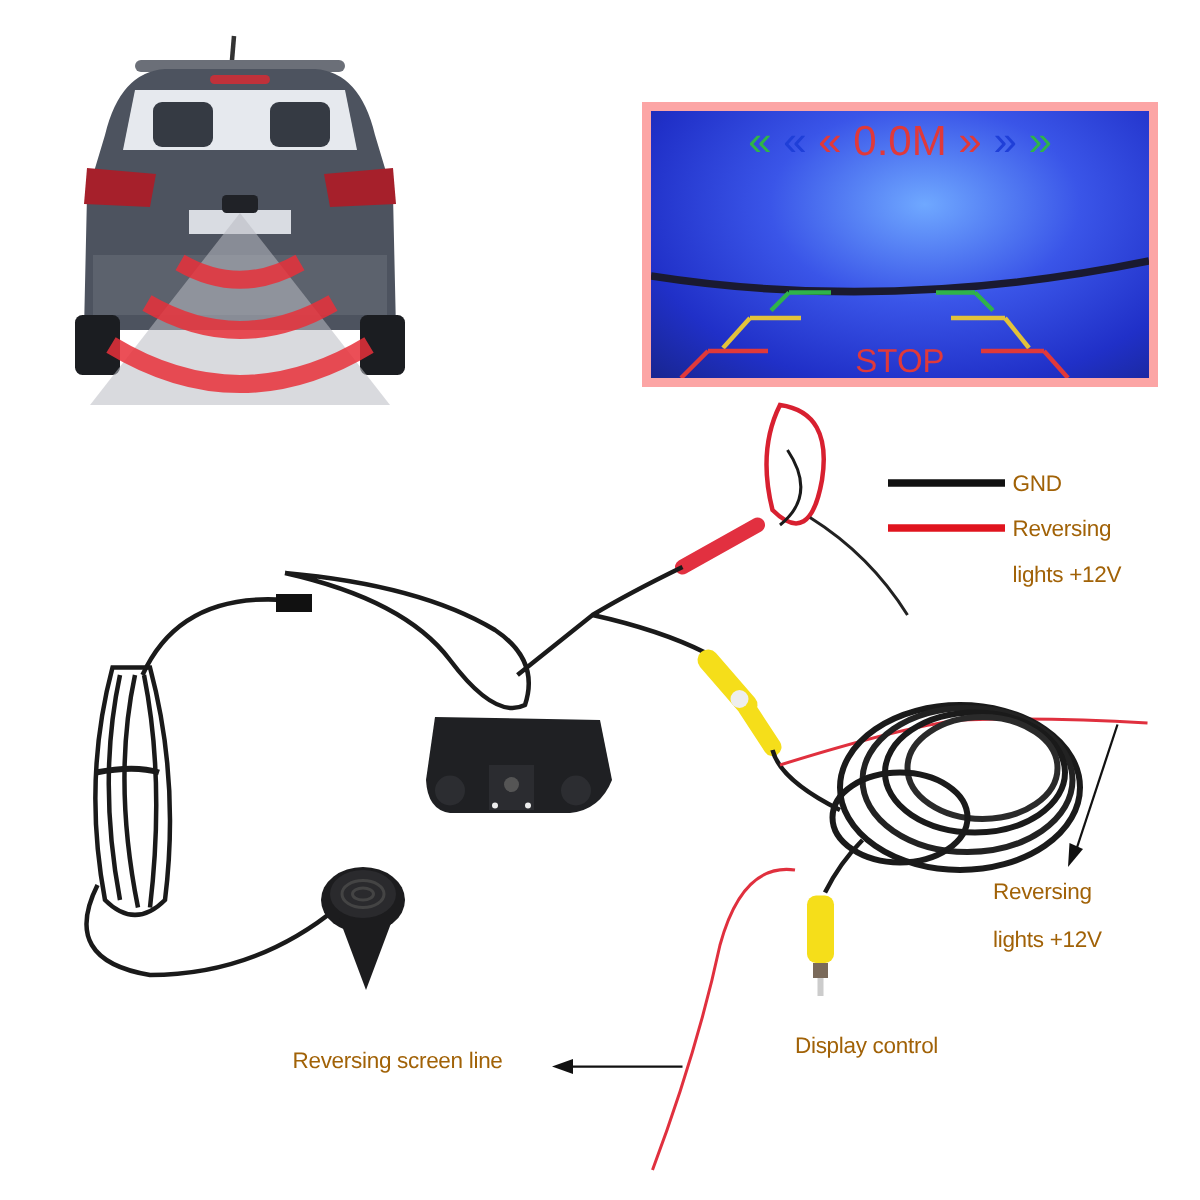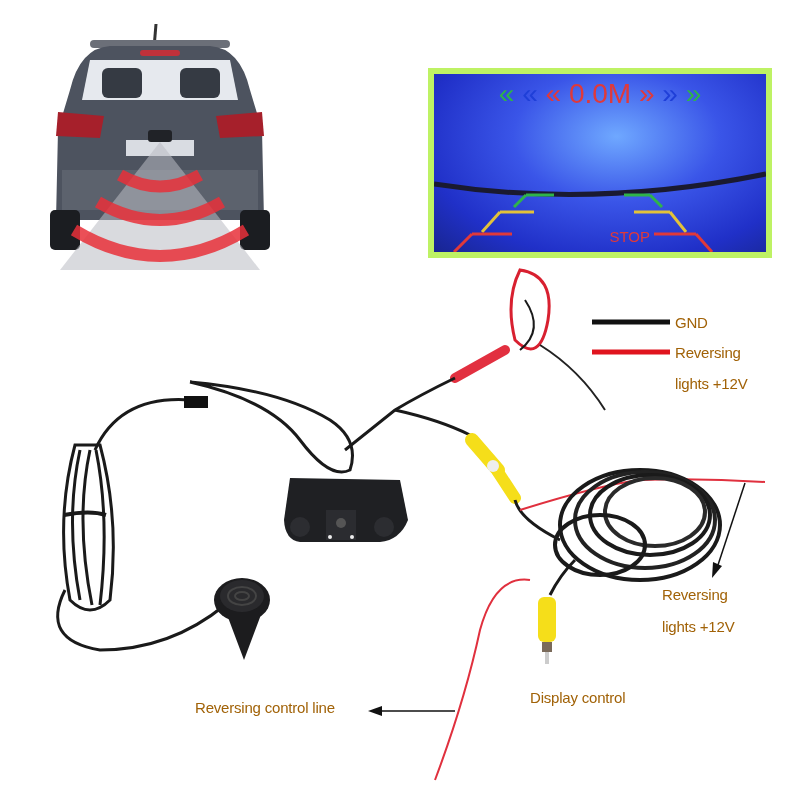"« « « 0.0M »" div.abs { background: #bef264 -> #fca5a5 }
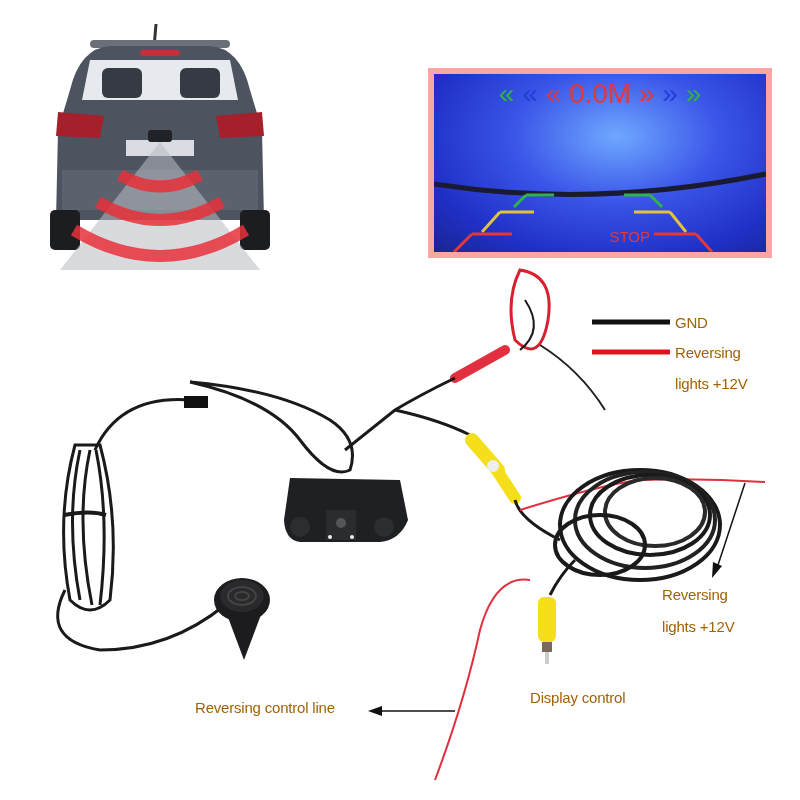"STOP" div.abs { font-size: 15px -> 22px; text-align: right -> center }
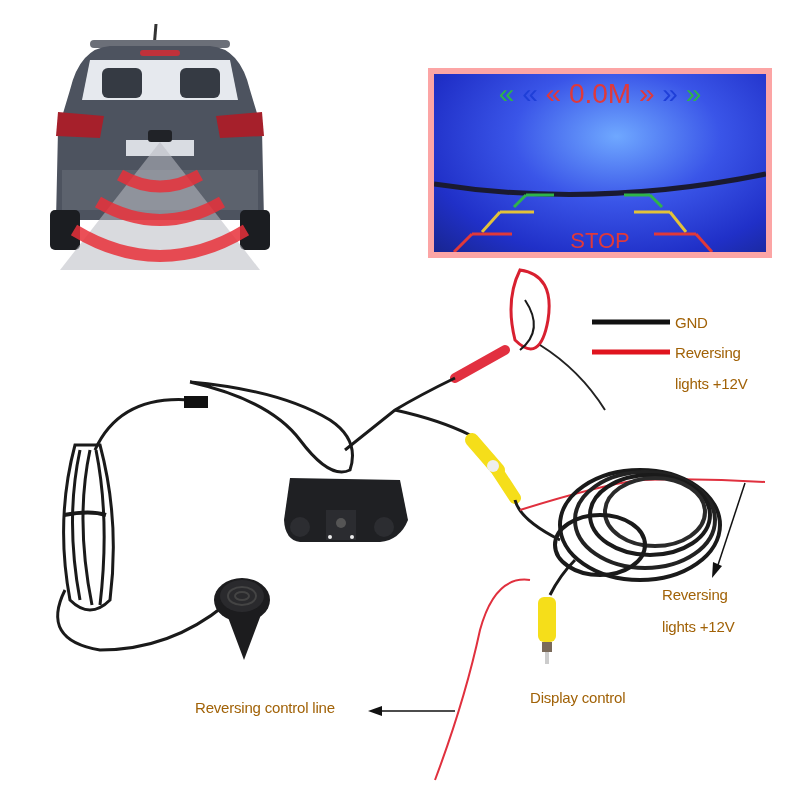"Reversing control line" div.label { text: control -> screen }
